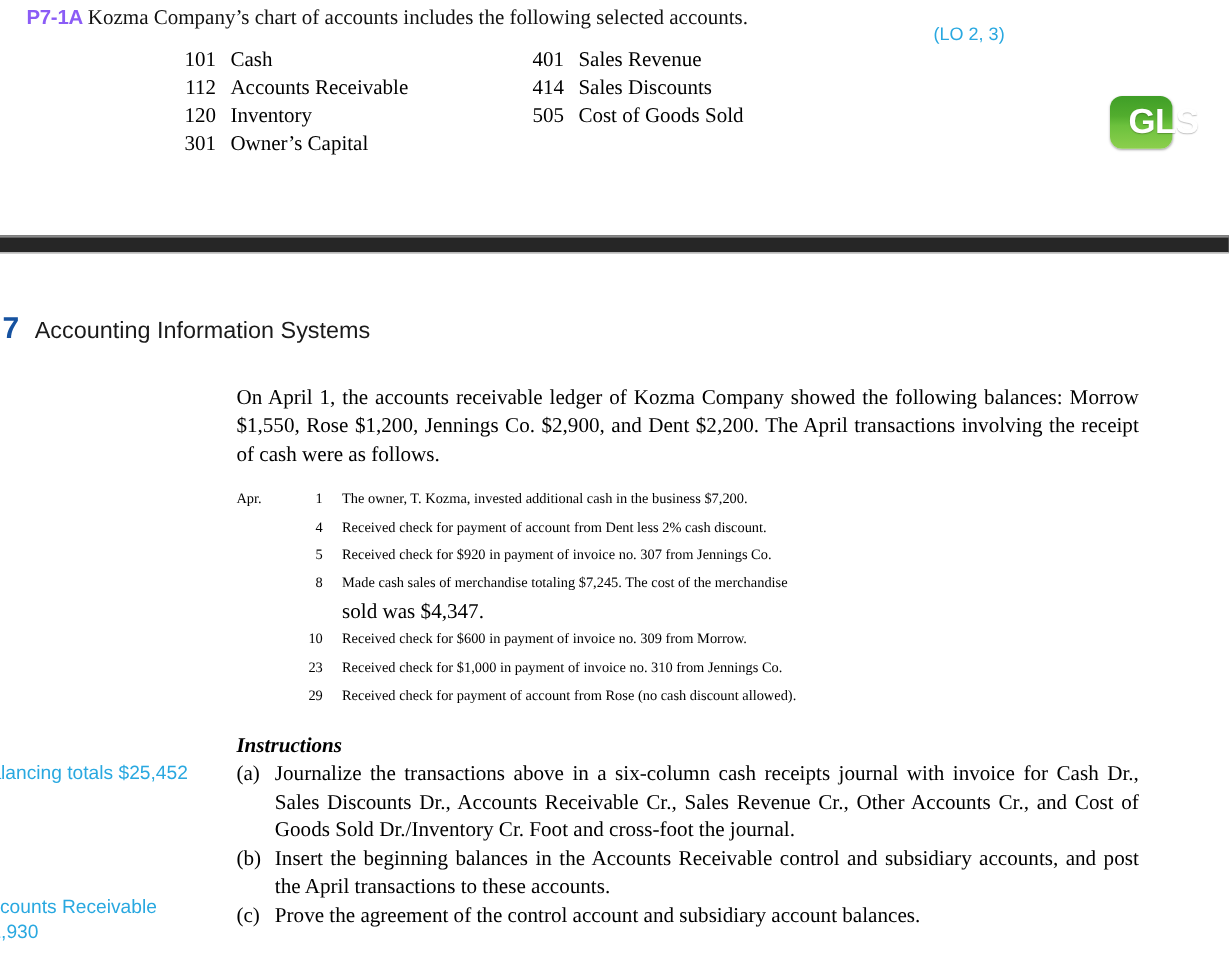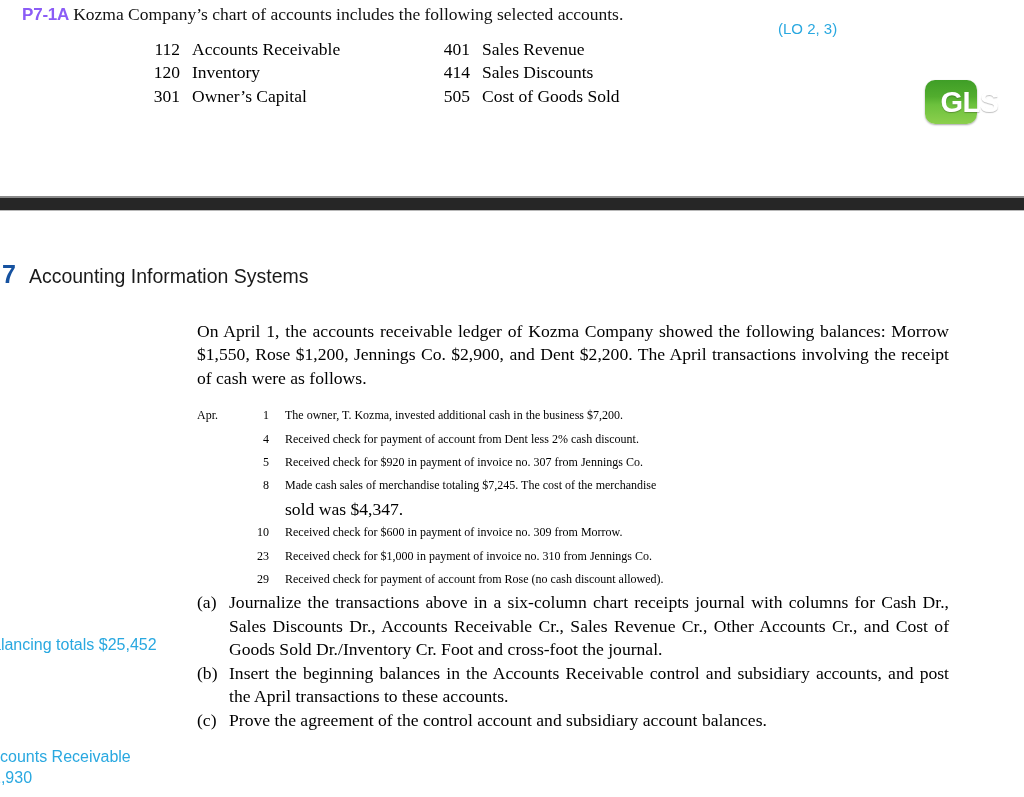"101" div.acct-row { html: none -> <div> <span>101</span> <span>Cash</span> </div> }
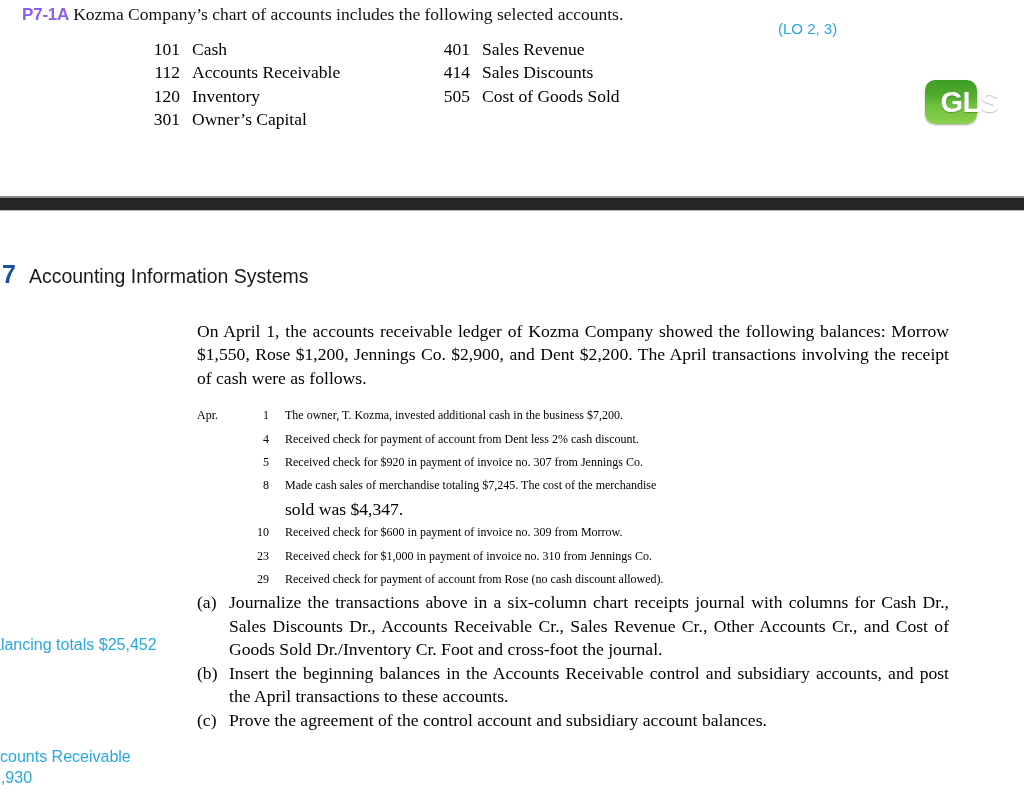"Instructions" div.instructions-head { html: none -> <div>Instructions</div> }
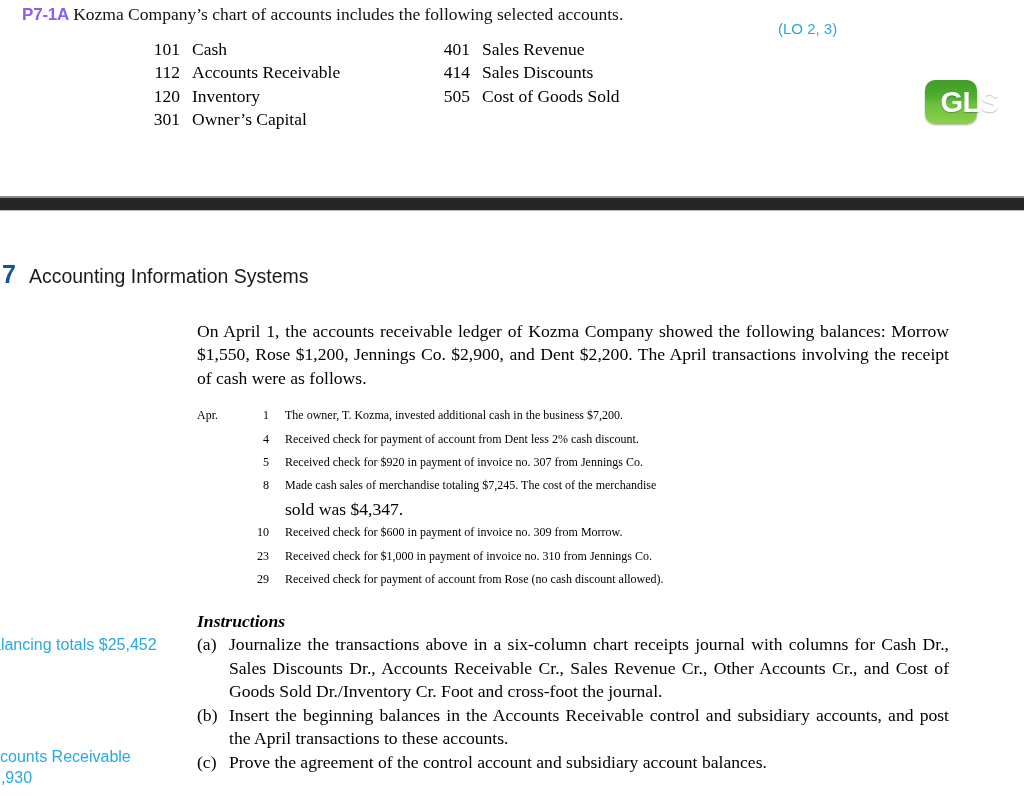"Journalize the transactions above in" span.instr-text { text: chart receipts journal with columns -> cash receipts journal with invoice }
